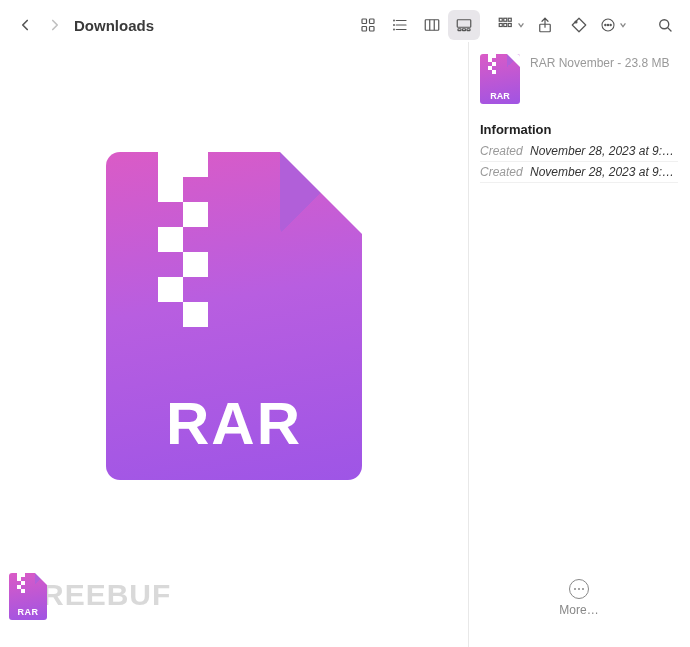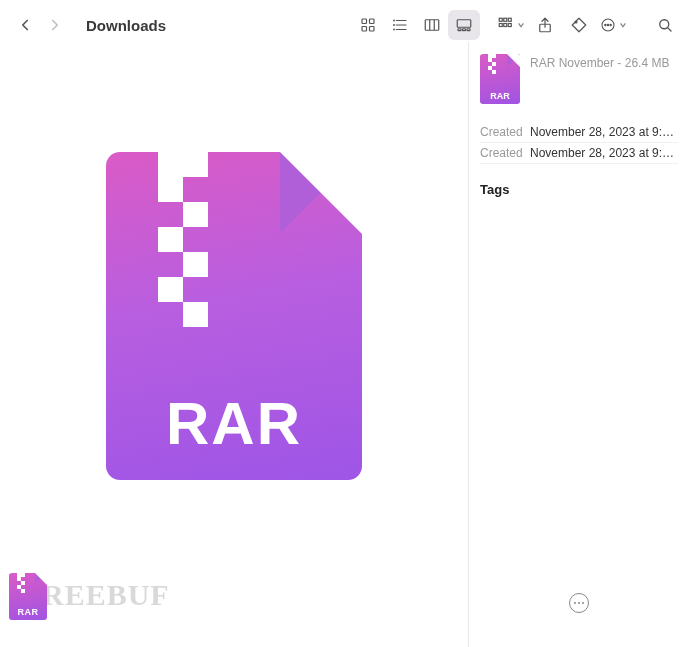"Downloads" .title { margin-left: 12px -> 0 }
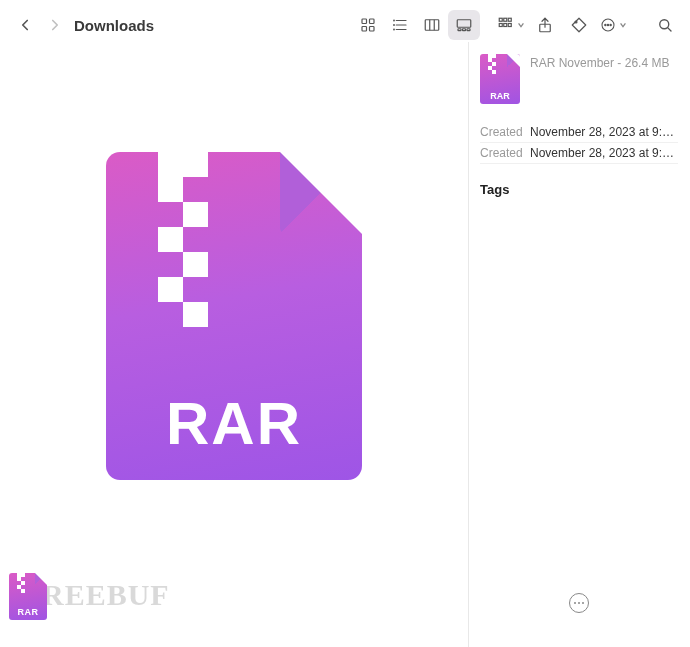"26.4 MB" span { text: 26.4 -> 23.8 }
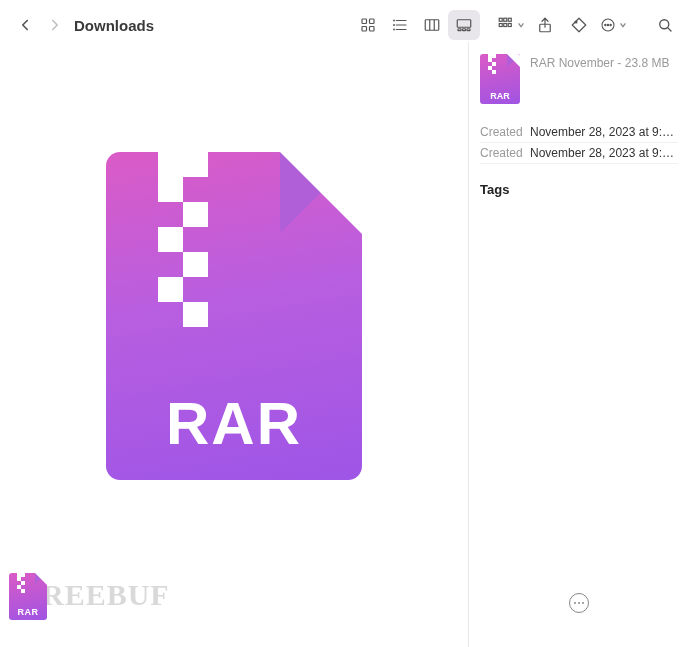"Information" div.section-title { html: none -> <div>Information</div> }
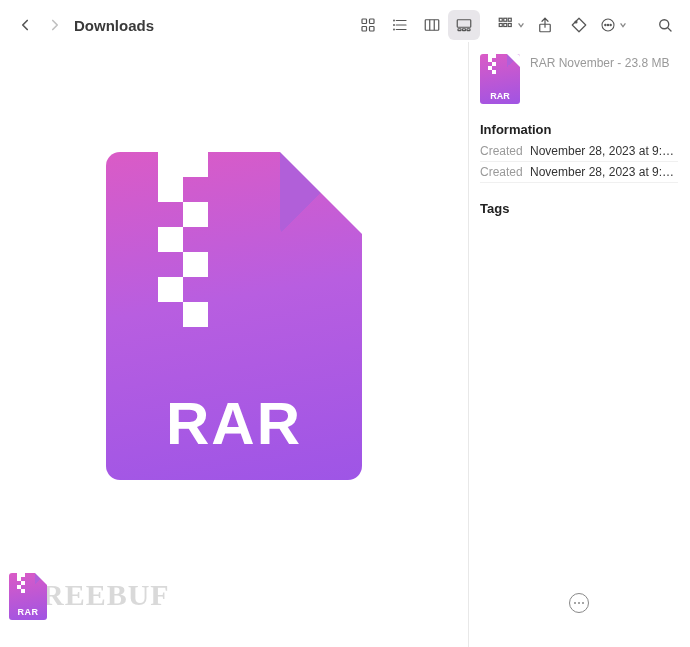"Created" .info-row { font-style: none -> italic }
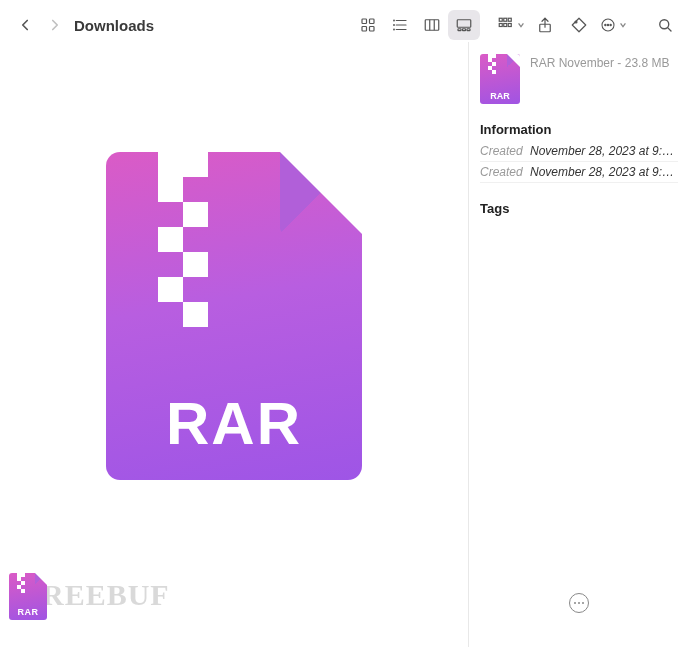"Tags" div.section-title { html: <div>Tags</div> -> none }
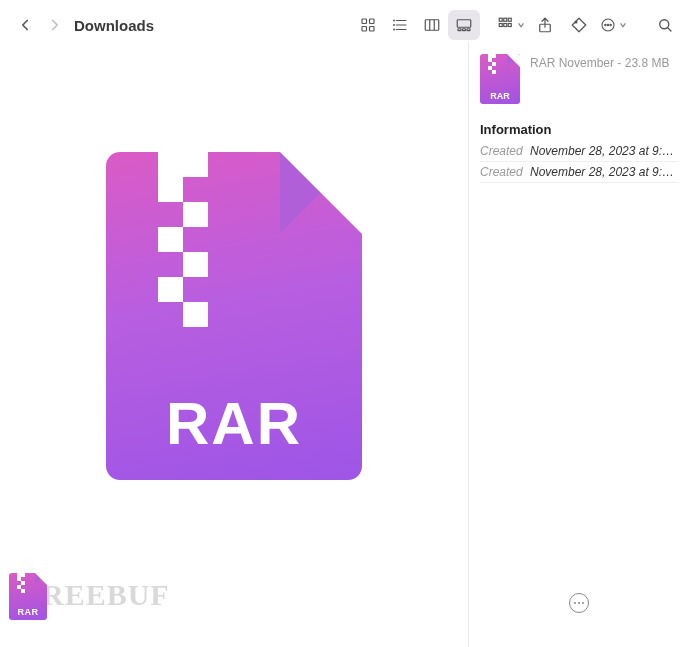"REEBUF" .watermark { font-family: Liberation Serif, serif -> Liberation Sans, sans-serif }
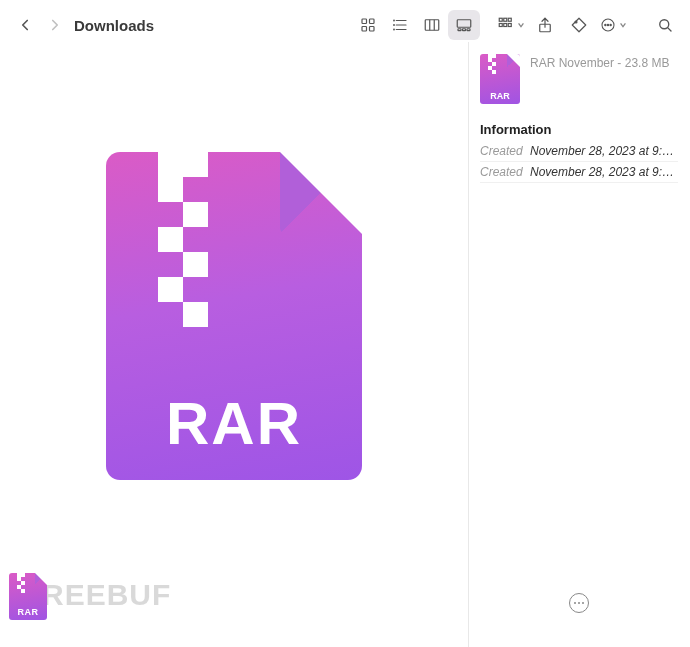"More…" div.more-lbl { html: none -> <div>More…</div> }
